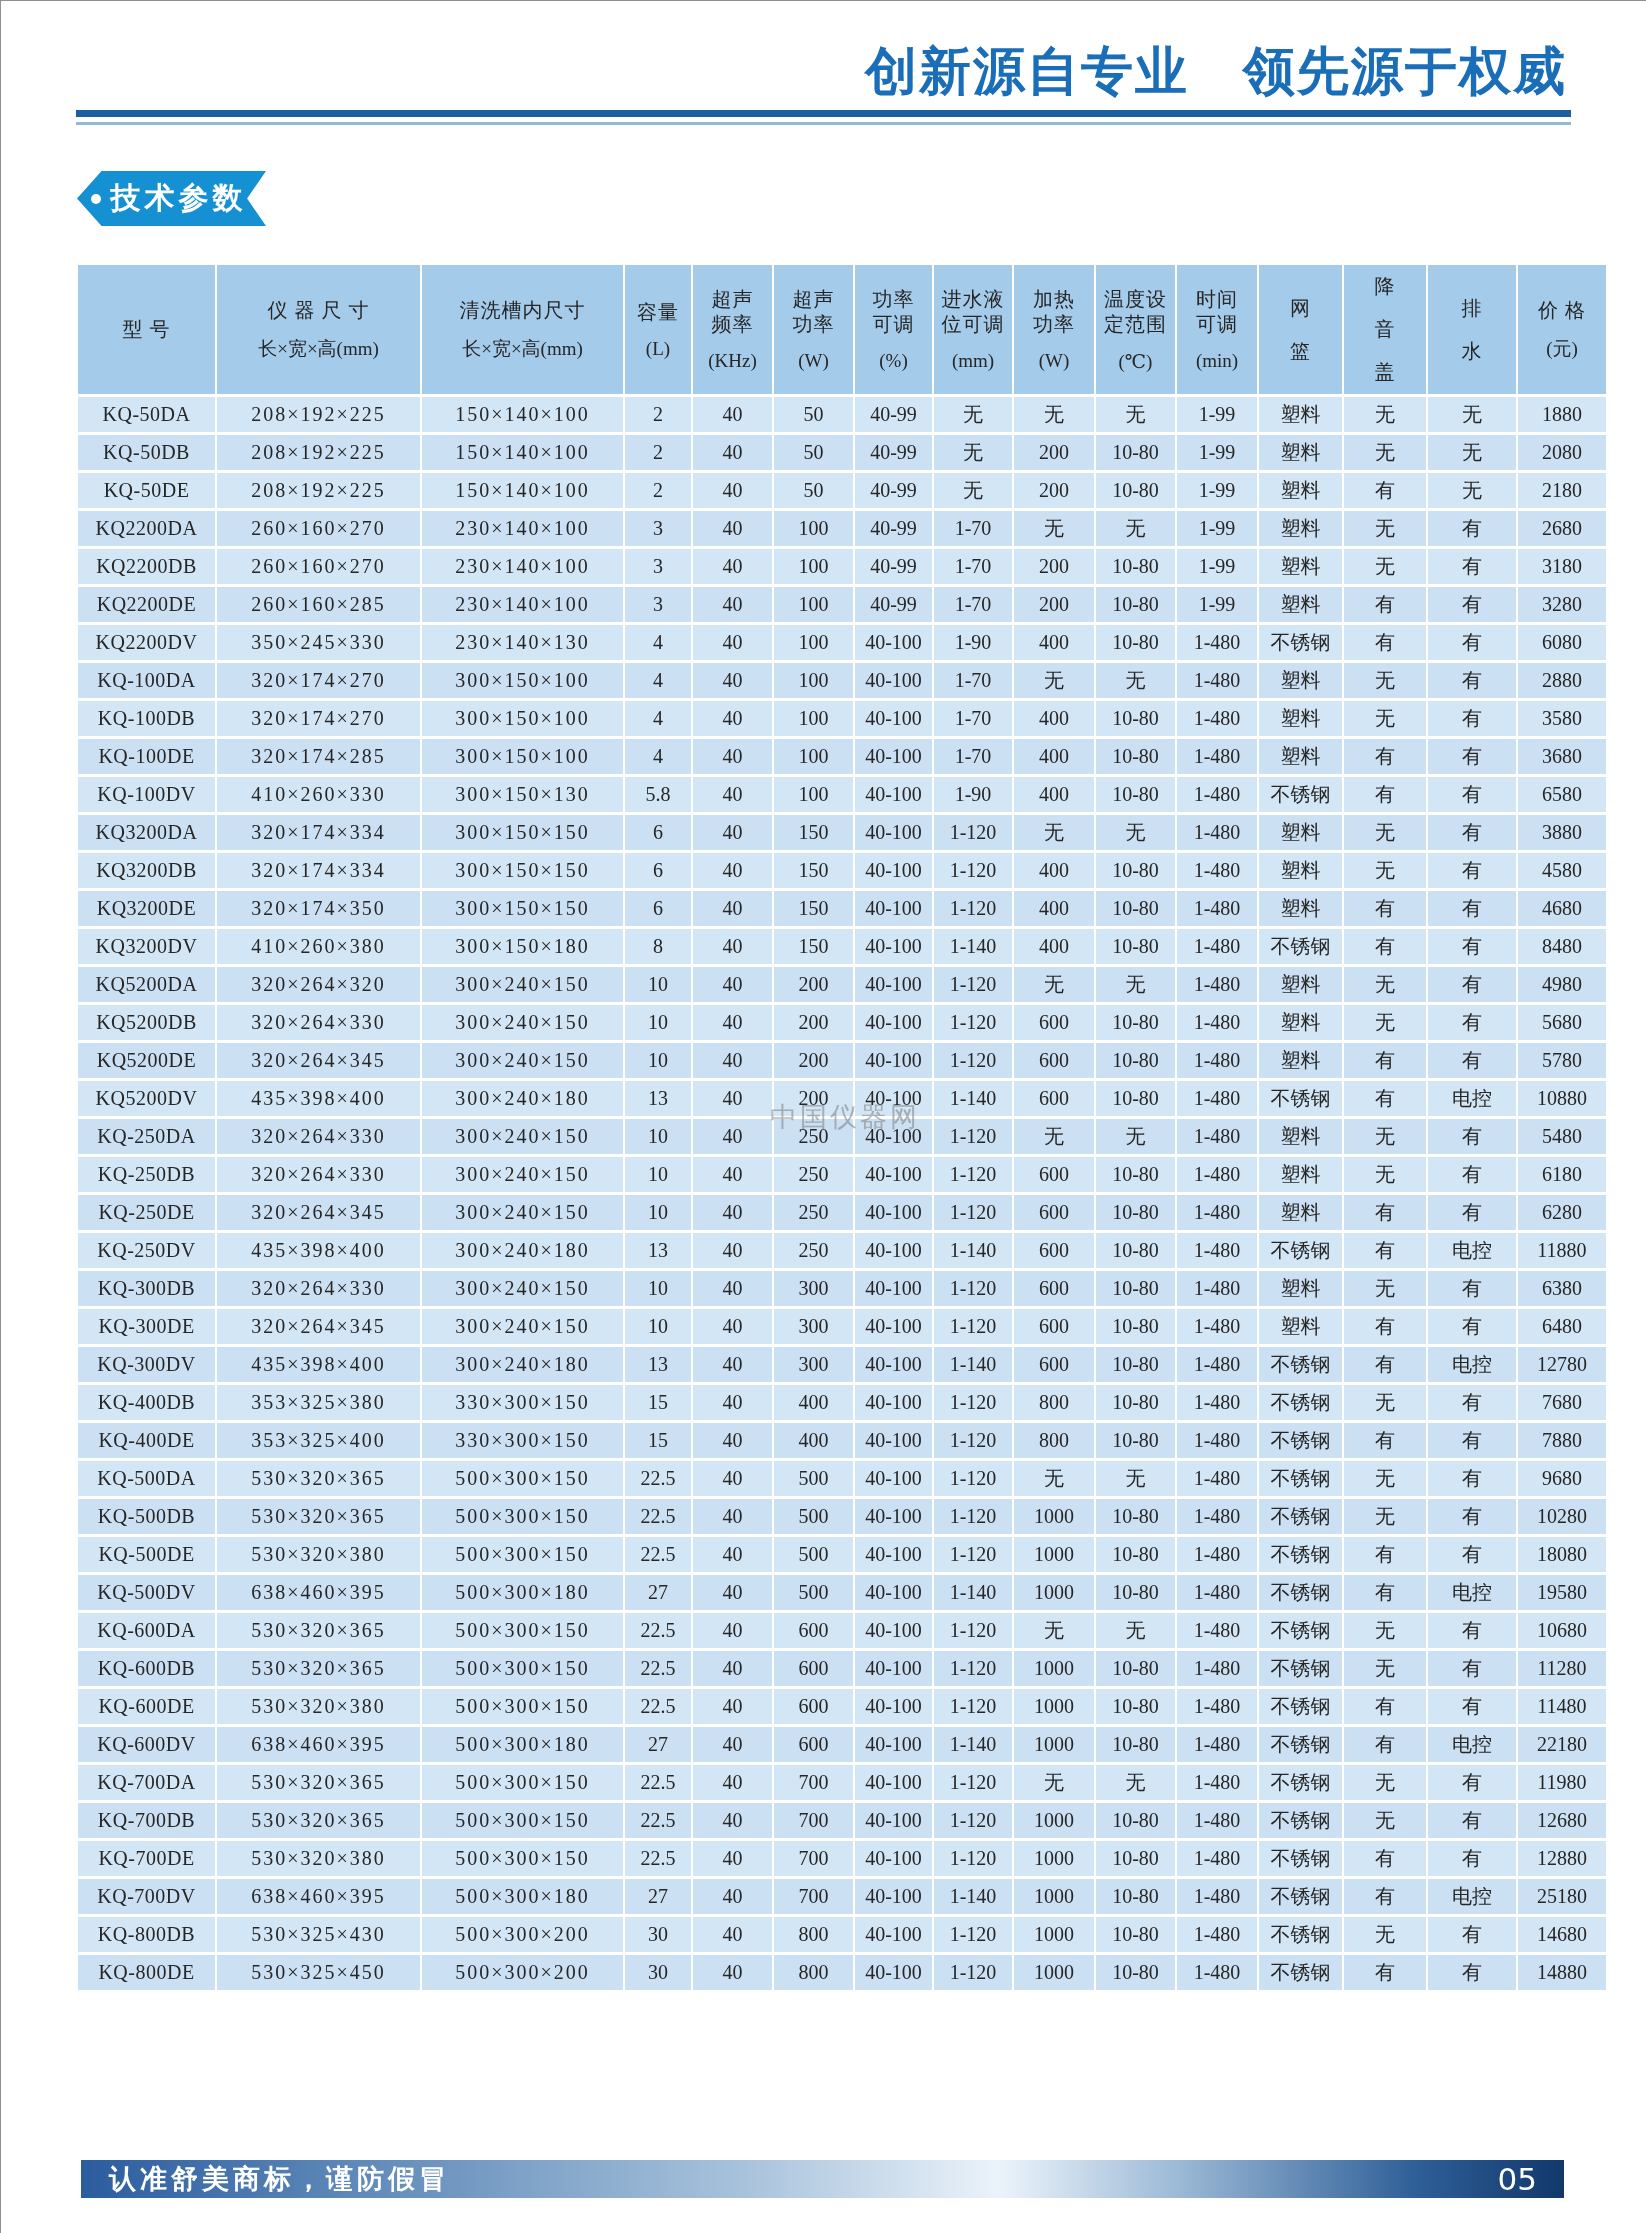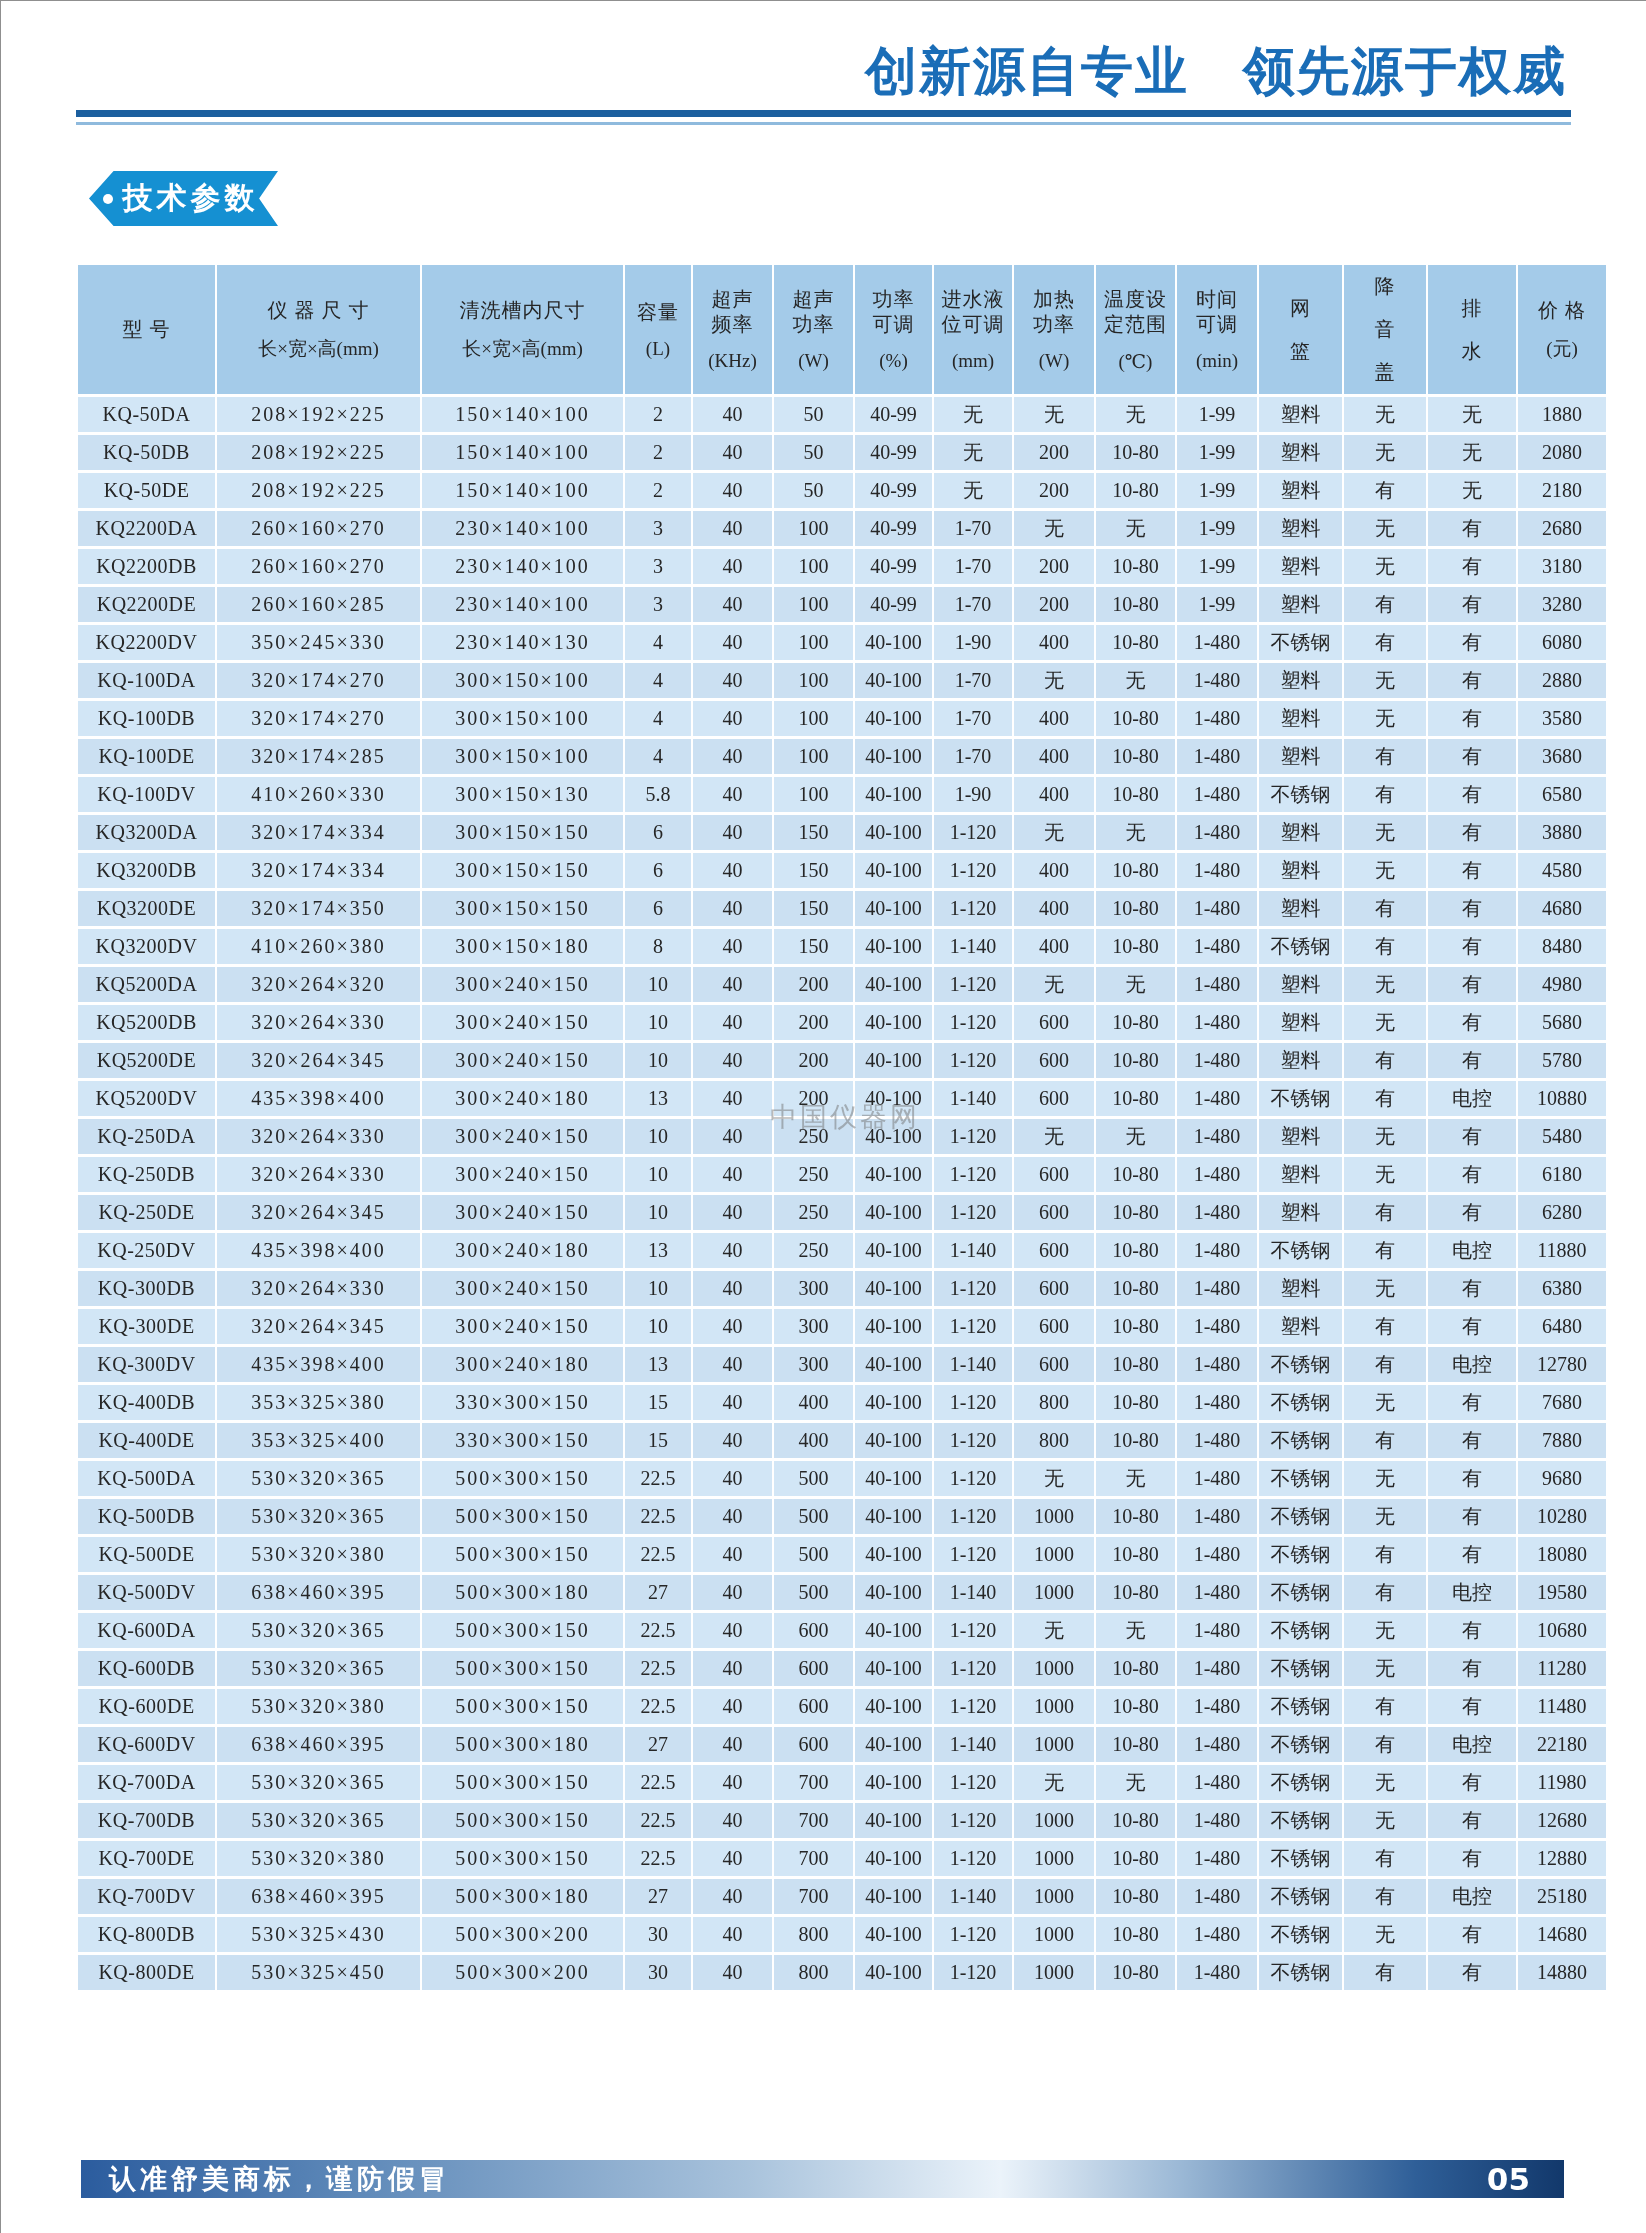"技术参数" .badge { left: 88px -> 76px }
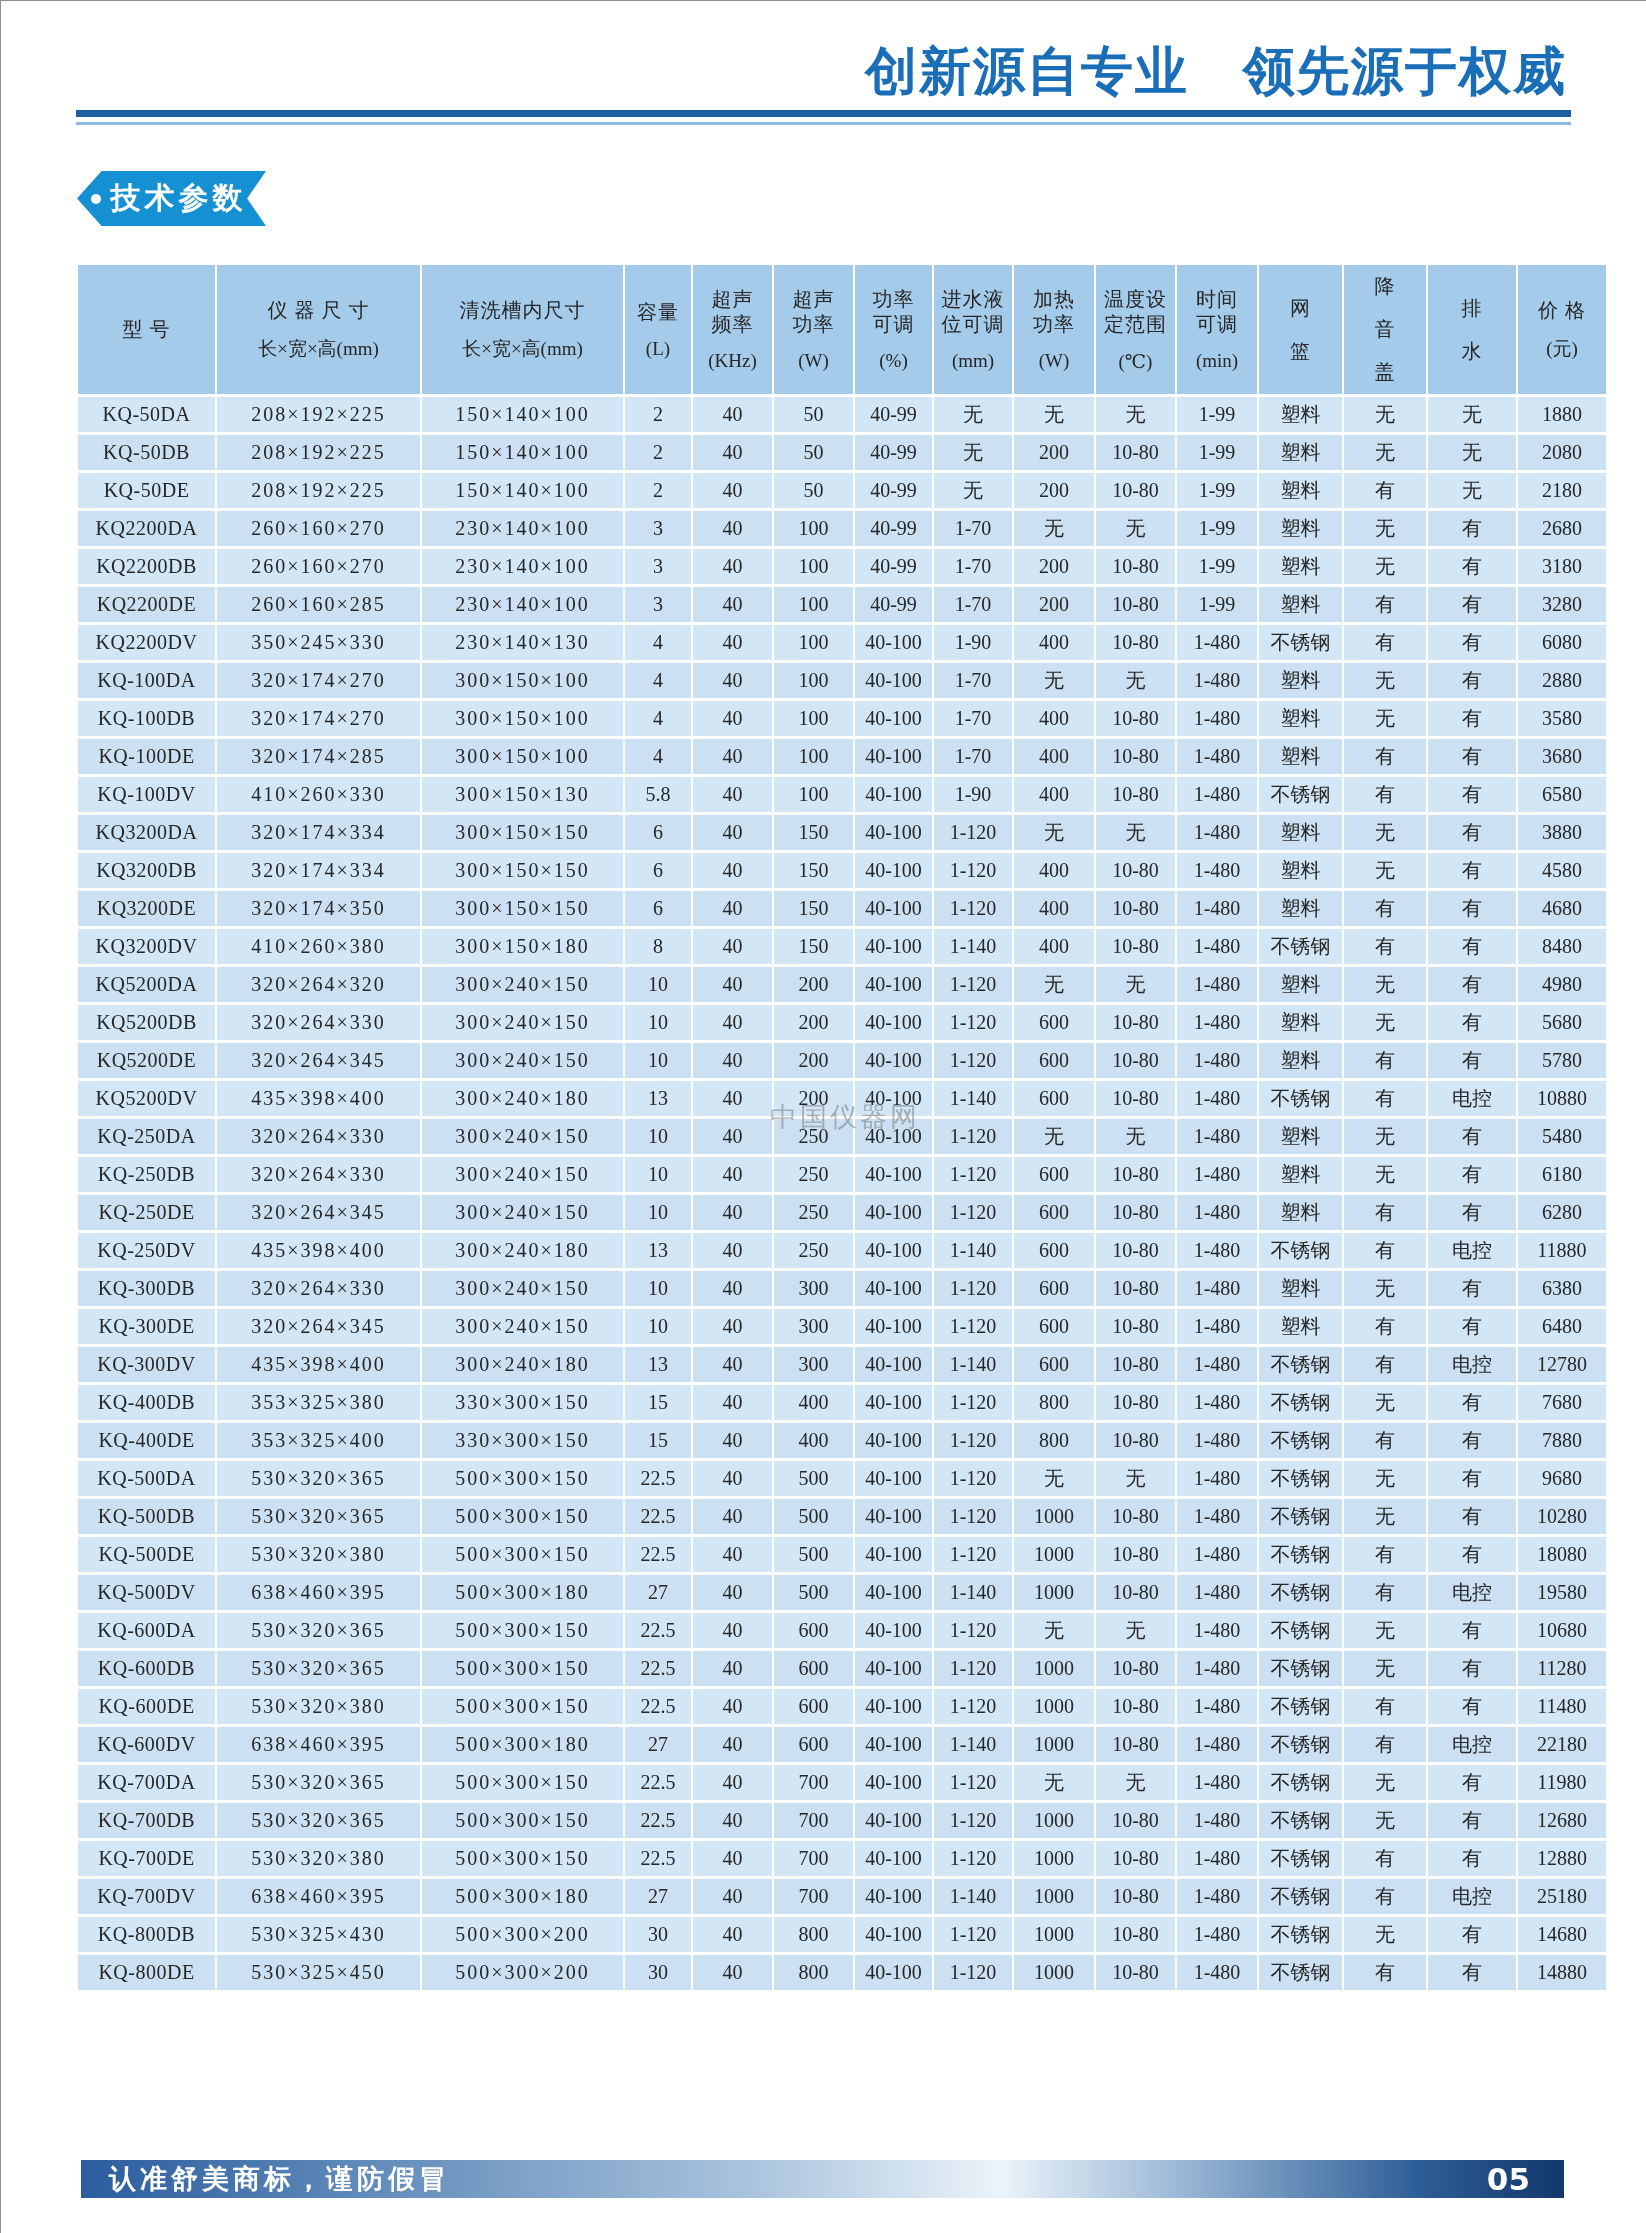"05" .page-number { font-weight: 700 -> 400; margin-right: 34px -> 27px }
